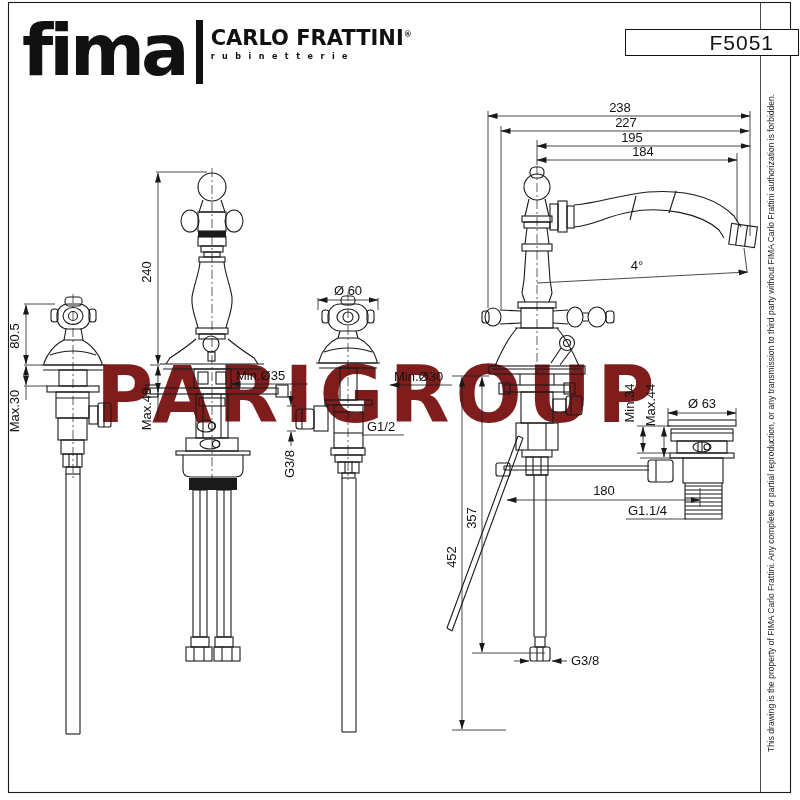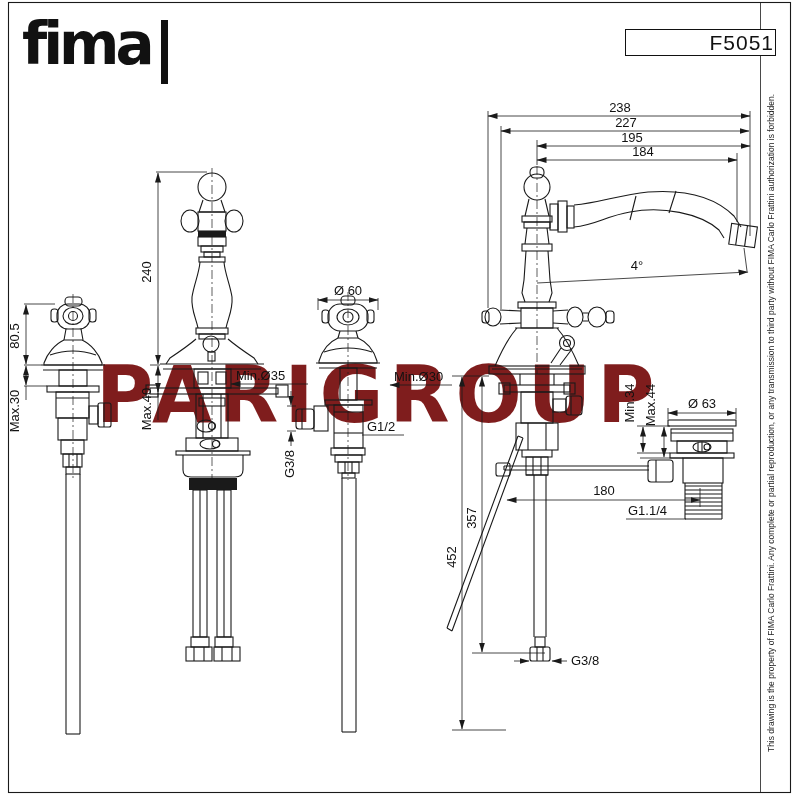"fima" .brand-fima { font-size: 58px -> 72px }
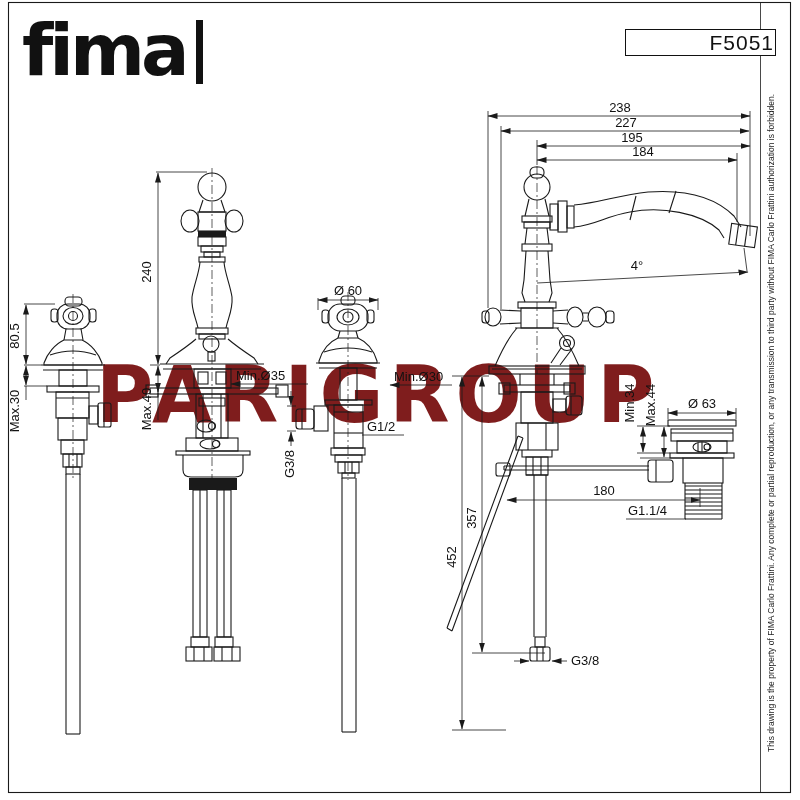"CARLO FRATTINI®" span.brand-right { html: none -> <span> <span><span>CARLO FRATTINI</span><sup>®</sup></span> <span>rubinetterie</span> </span> }
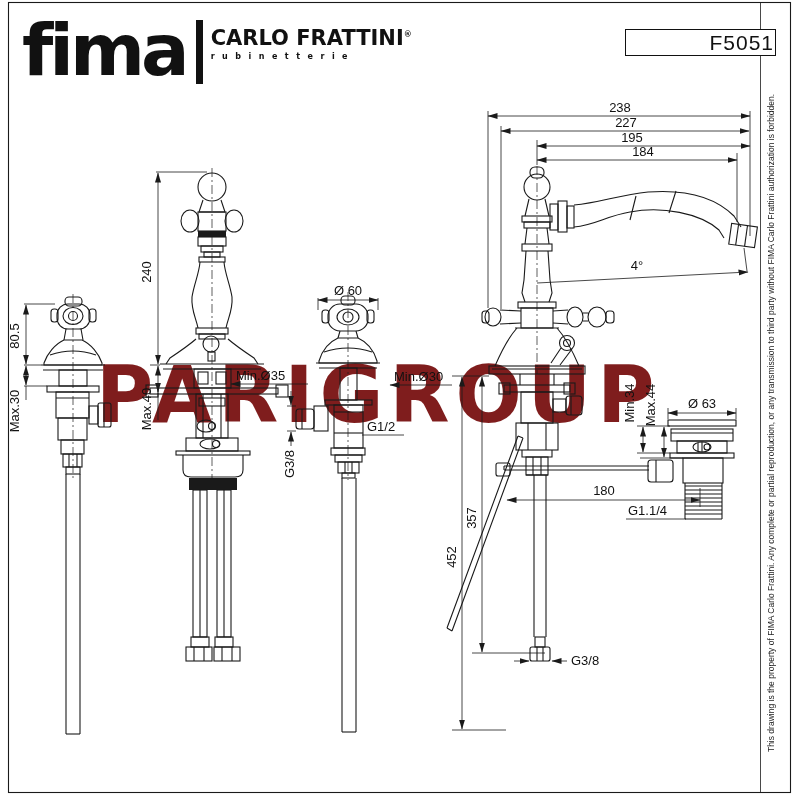"F5051" .model-box { padding-right: 1px -> 24px }
